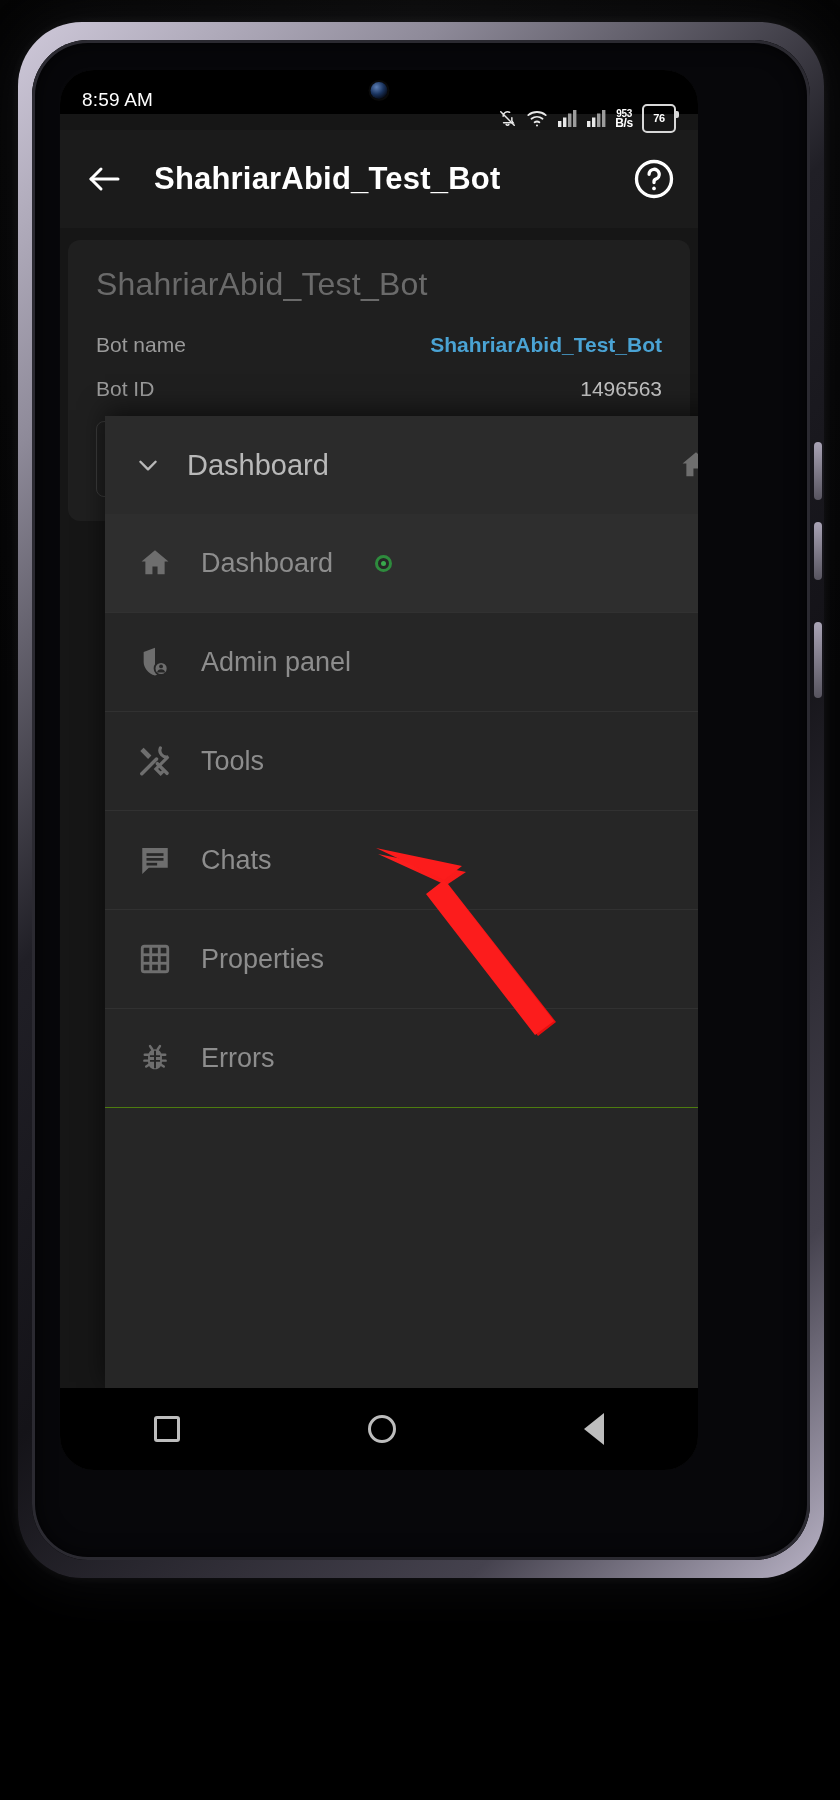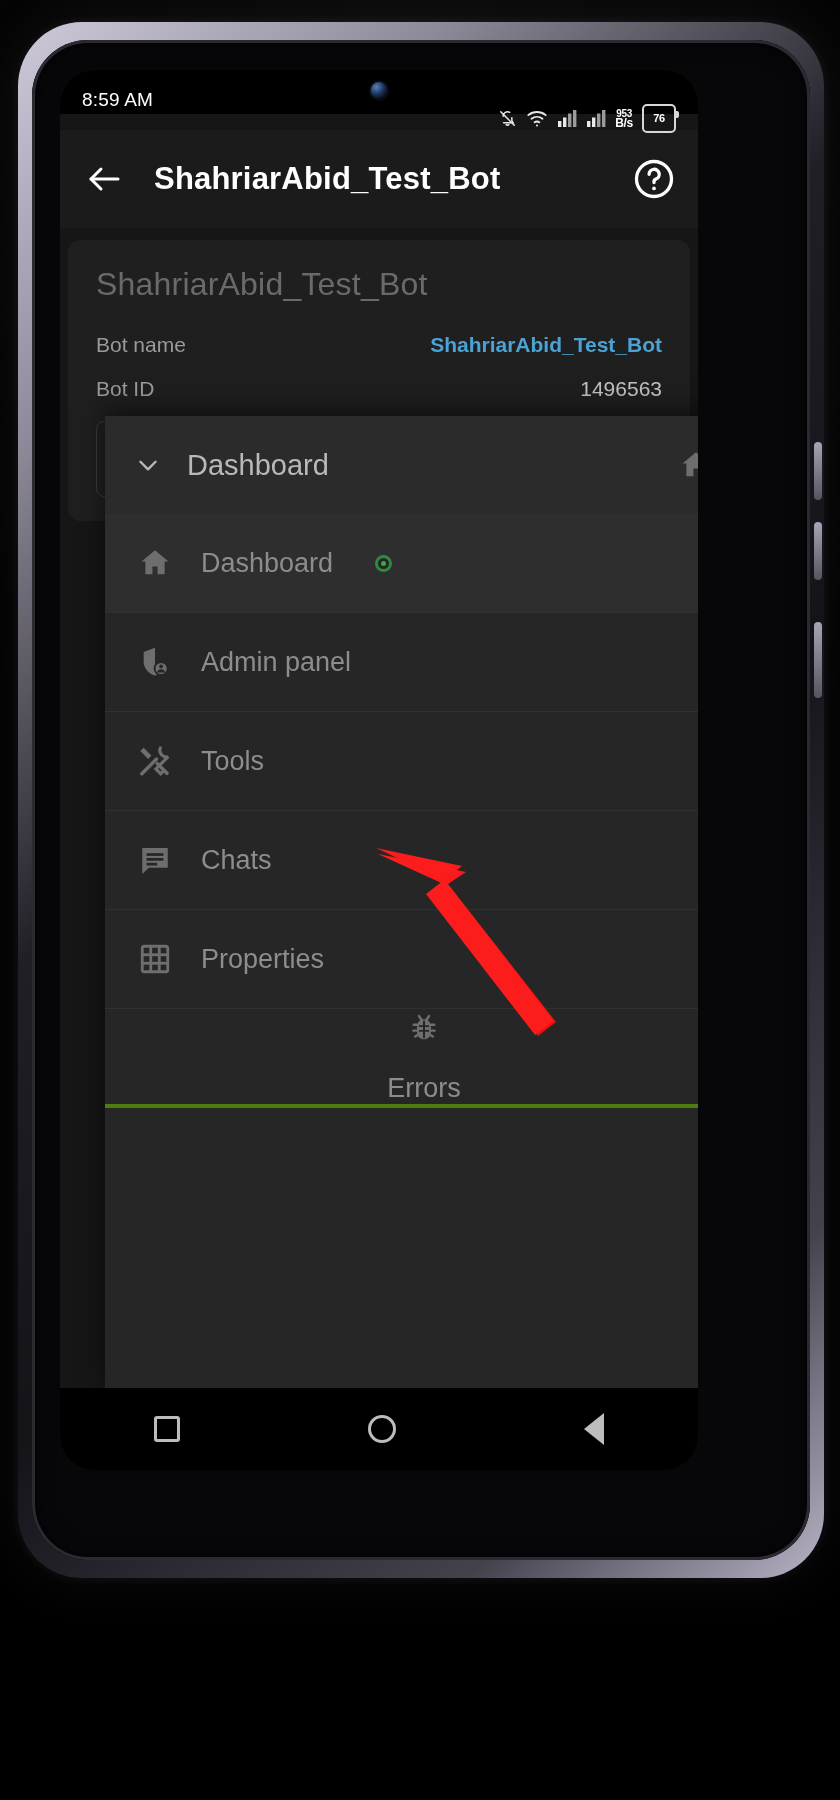"Errors" div.menu-item { border-bottom: 4px solid #4d7c0f -> 1px solid #4d7c0f; flex-direction: column -> none }
